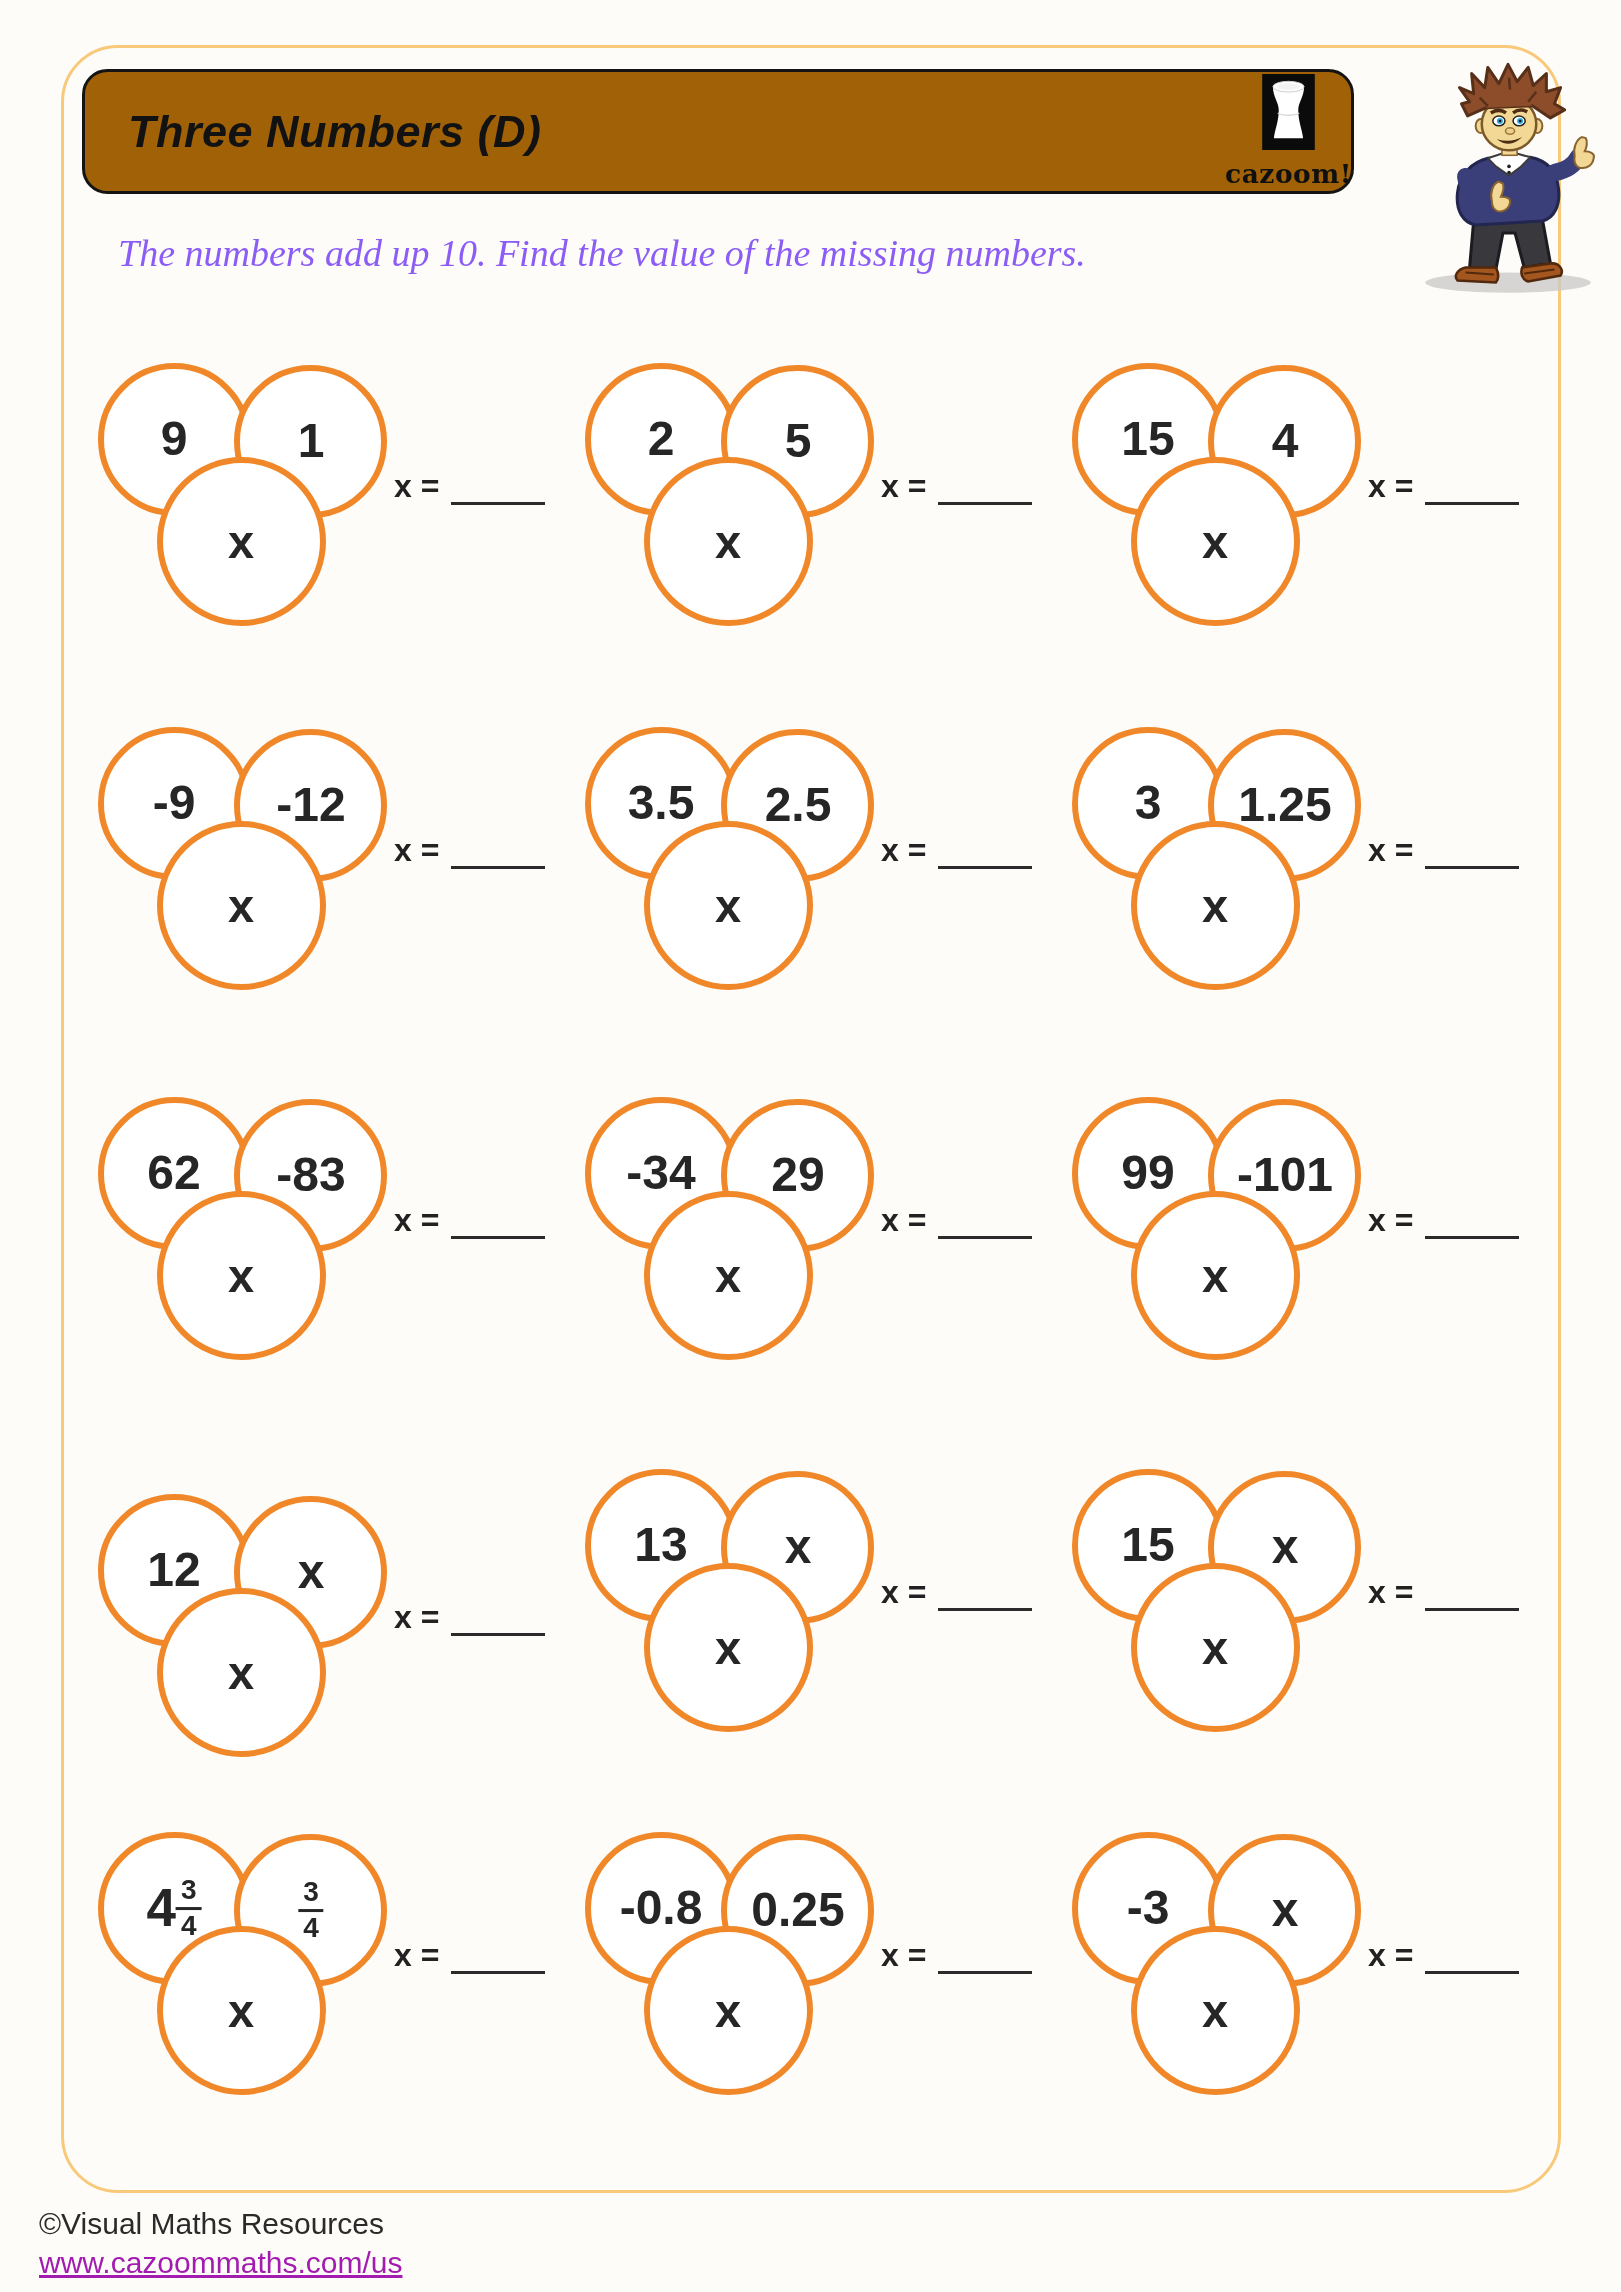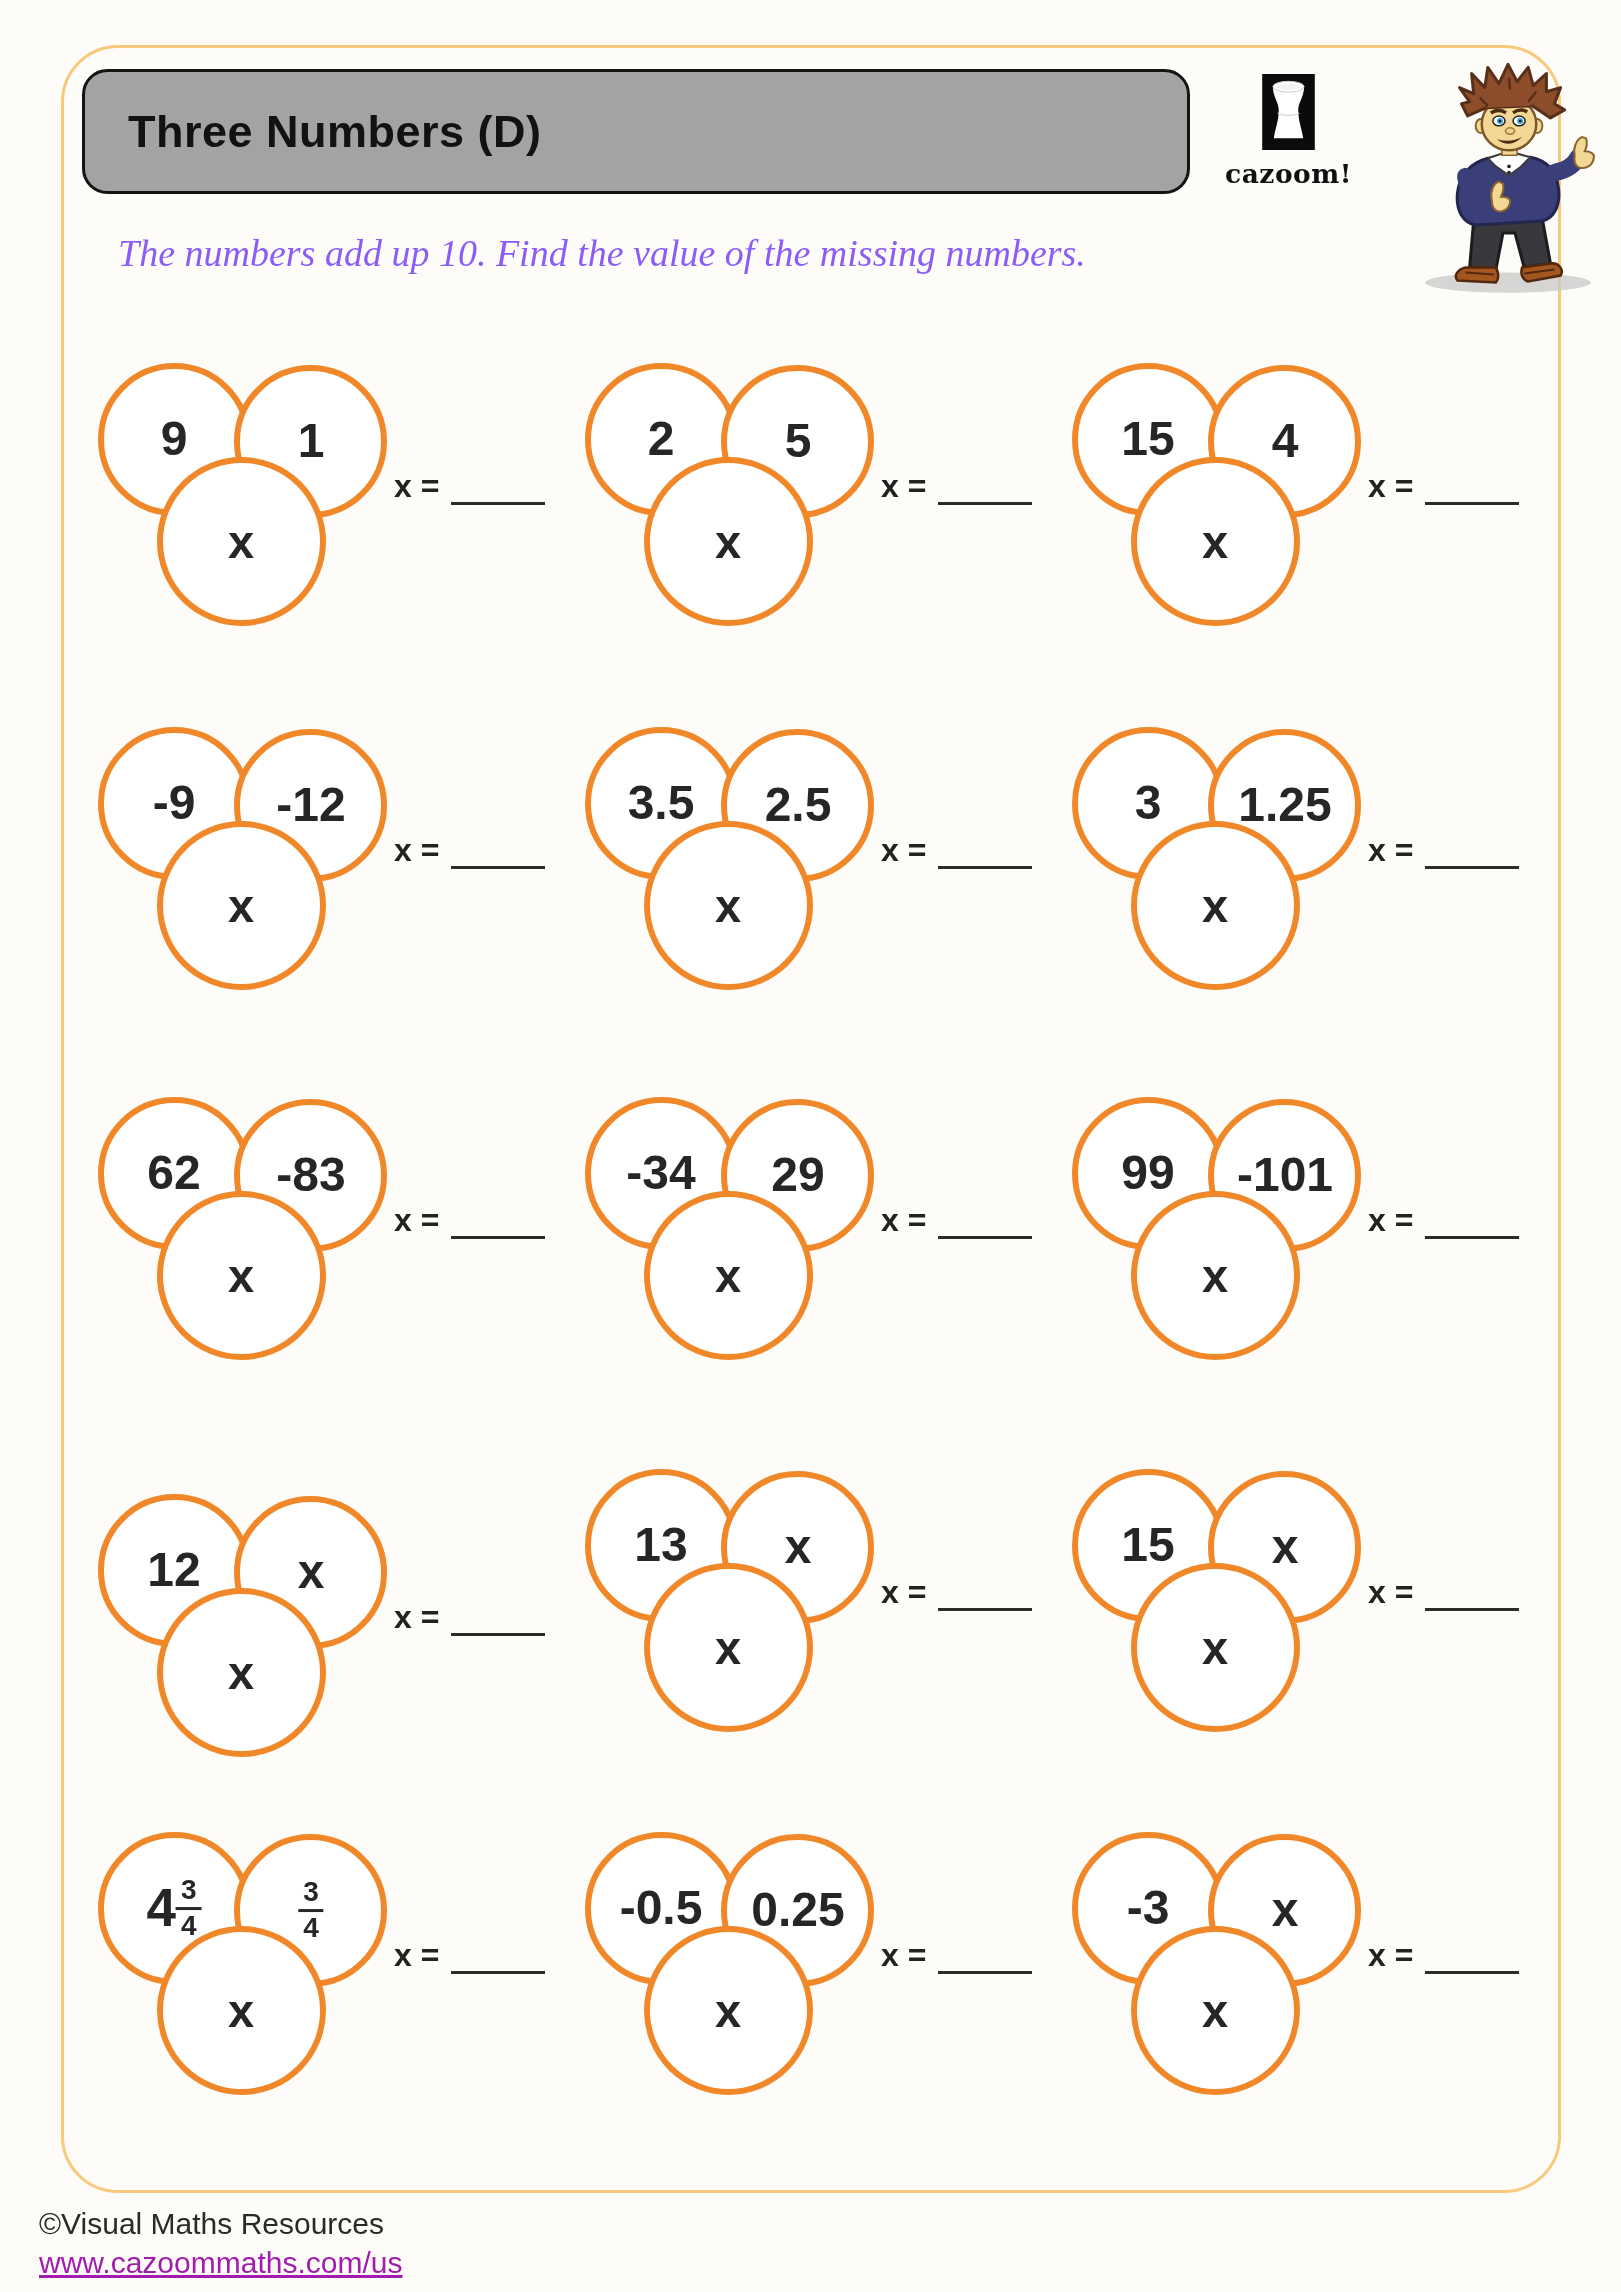"Three Numbers (D)" .header-box { background: #a3a3a3 -> #a16207; font-style: none -> italic; width: 1108px -> 1272px }
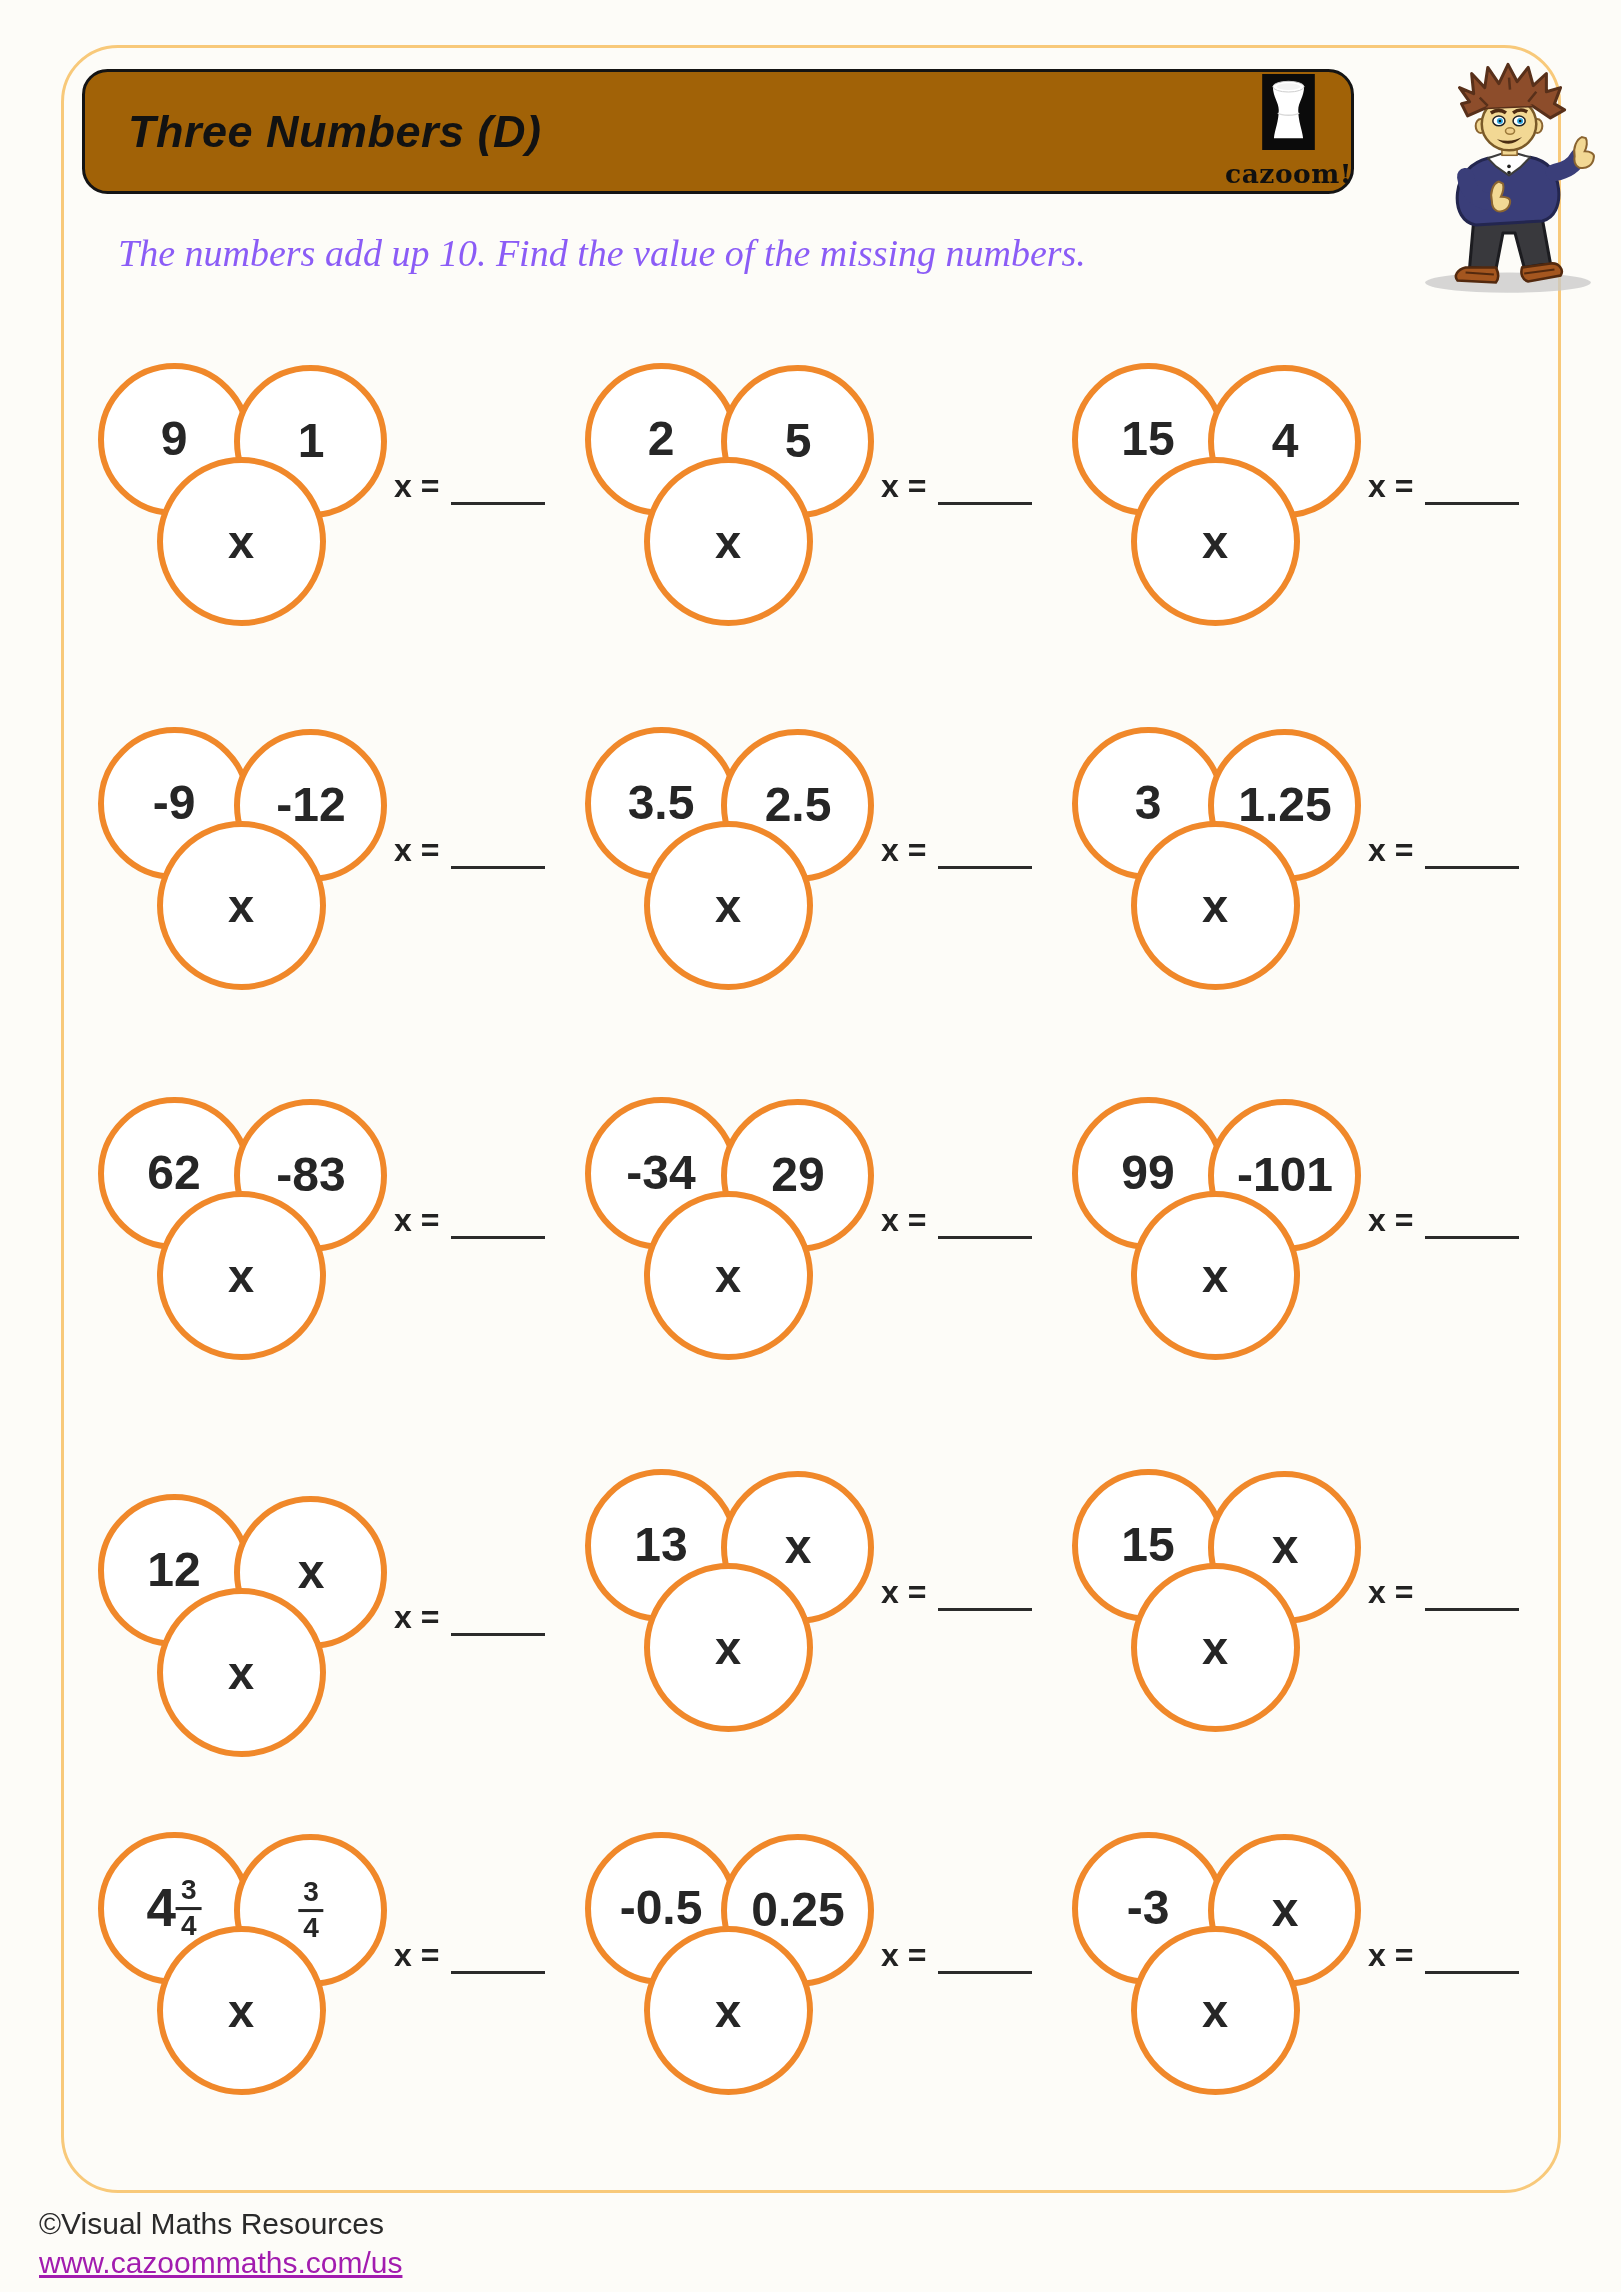"-0.5" div.val { text: -0.5 -> -0.8 }
